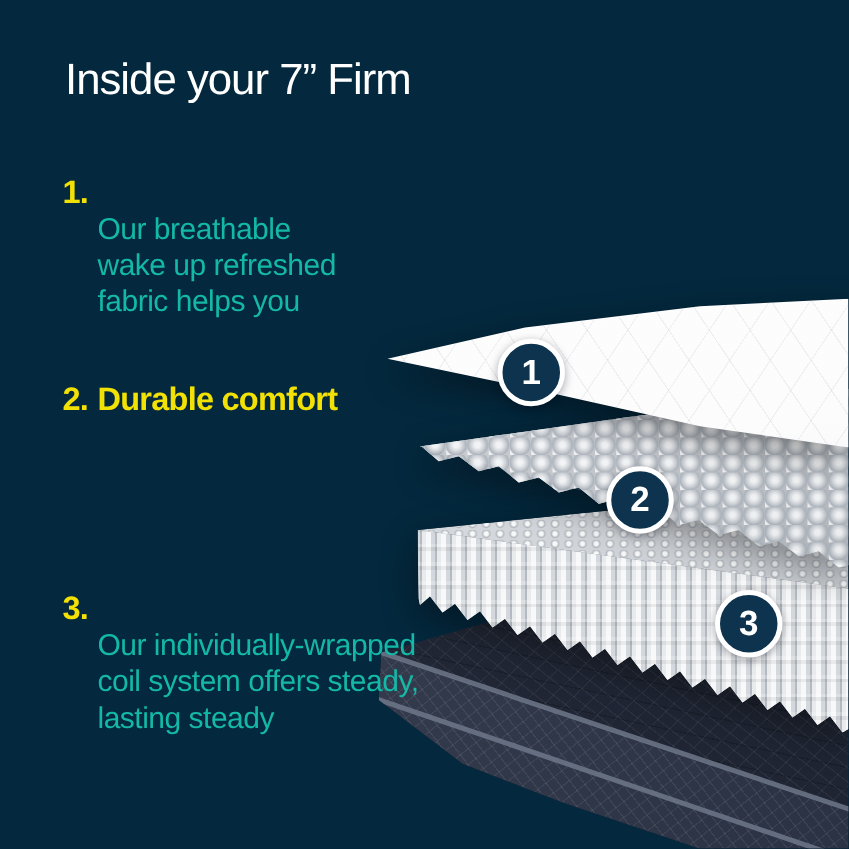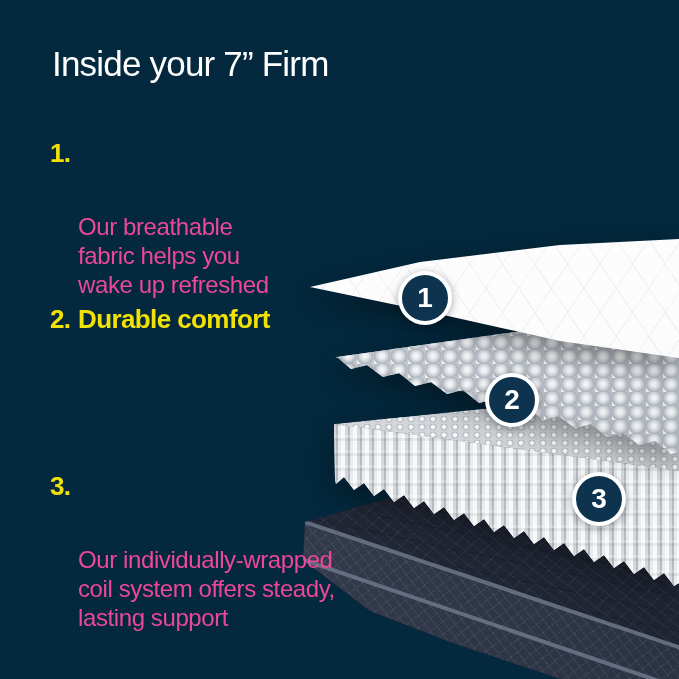"Our breathable" .item-body { color: #ec4899 -> #14b8a6; margin-top: 43px -> none }
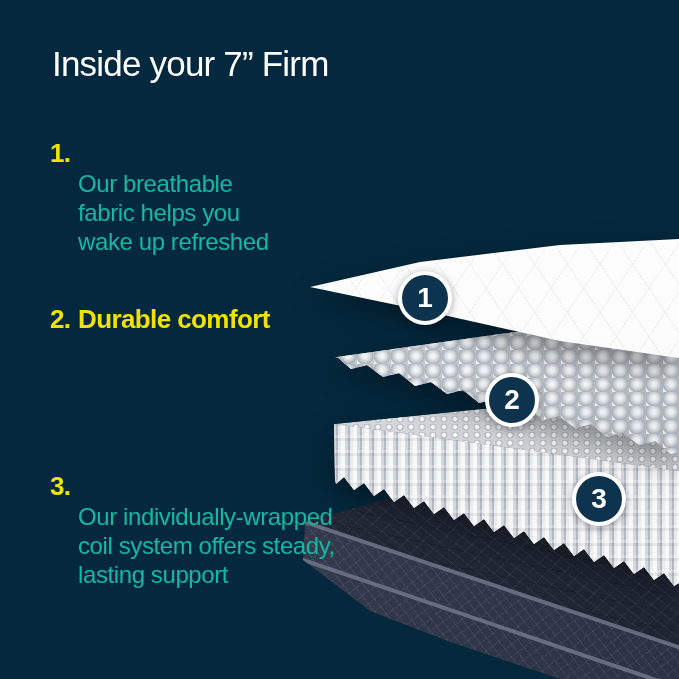"fabric helps you" div.body-line { order: before "wake up refreshed" -> after "wake up refreshed" }
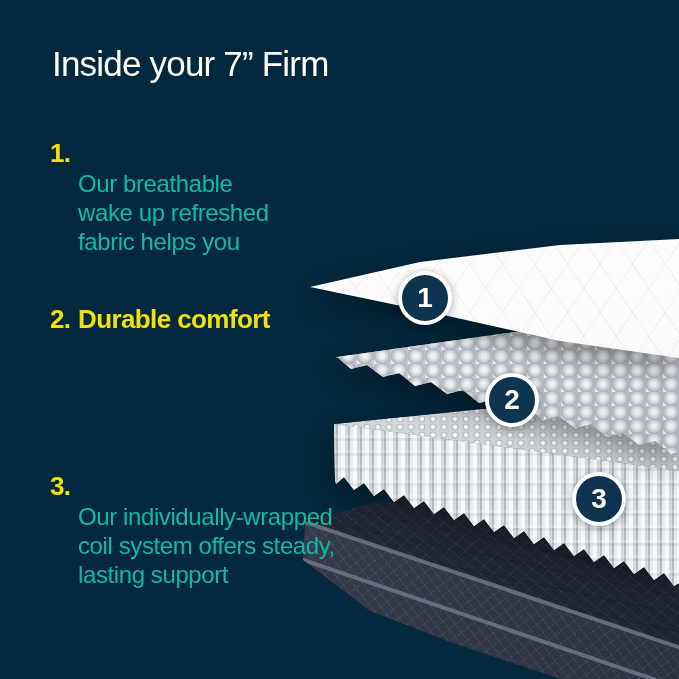"lasting support" div.body-line { text: support -> steady }
